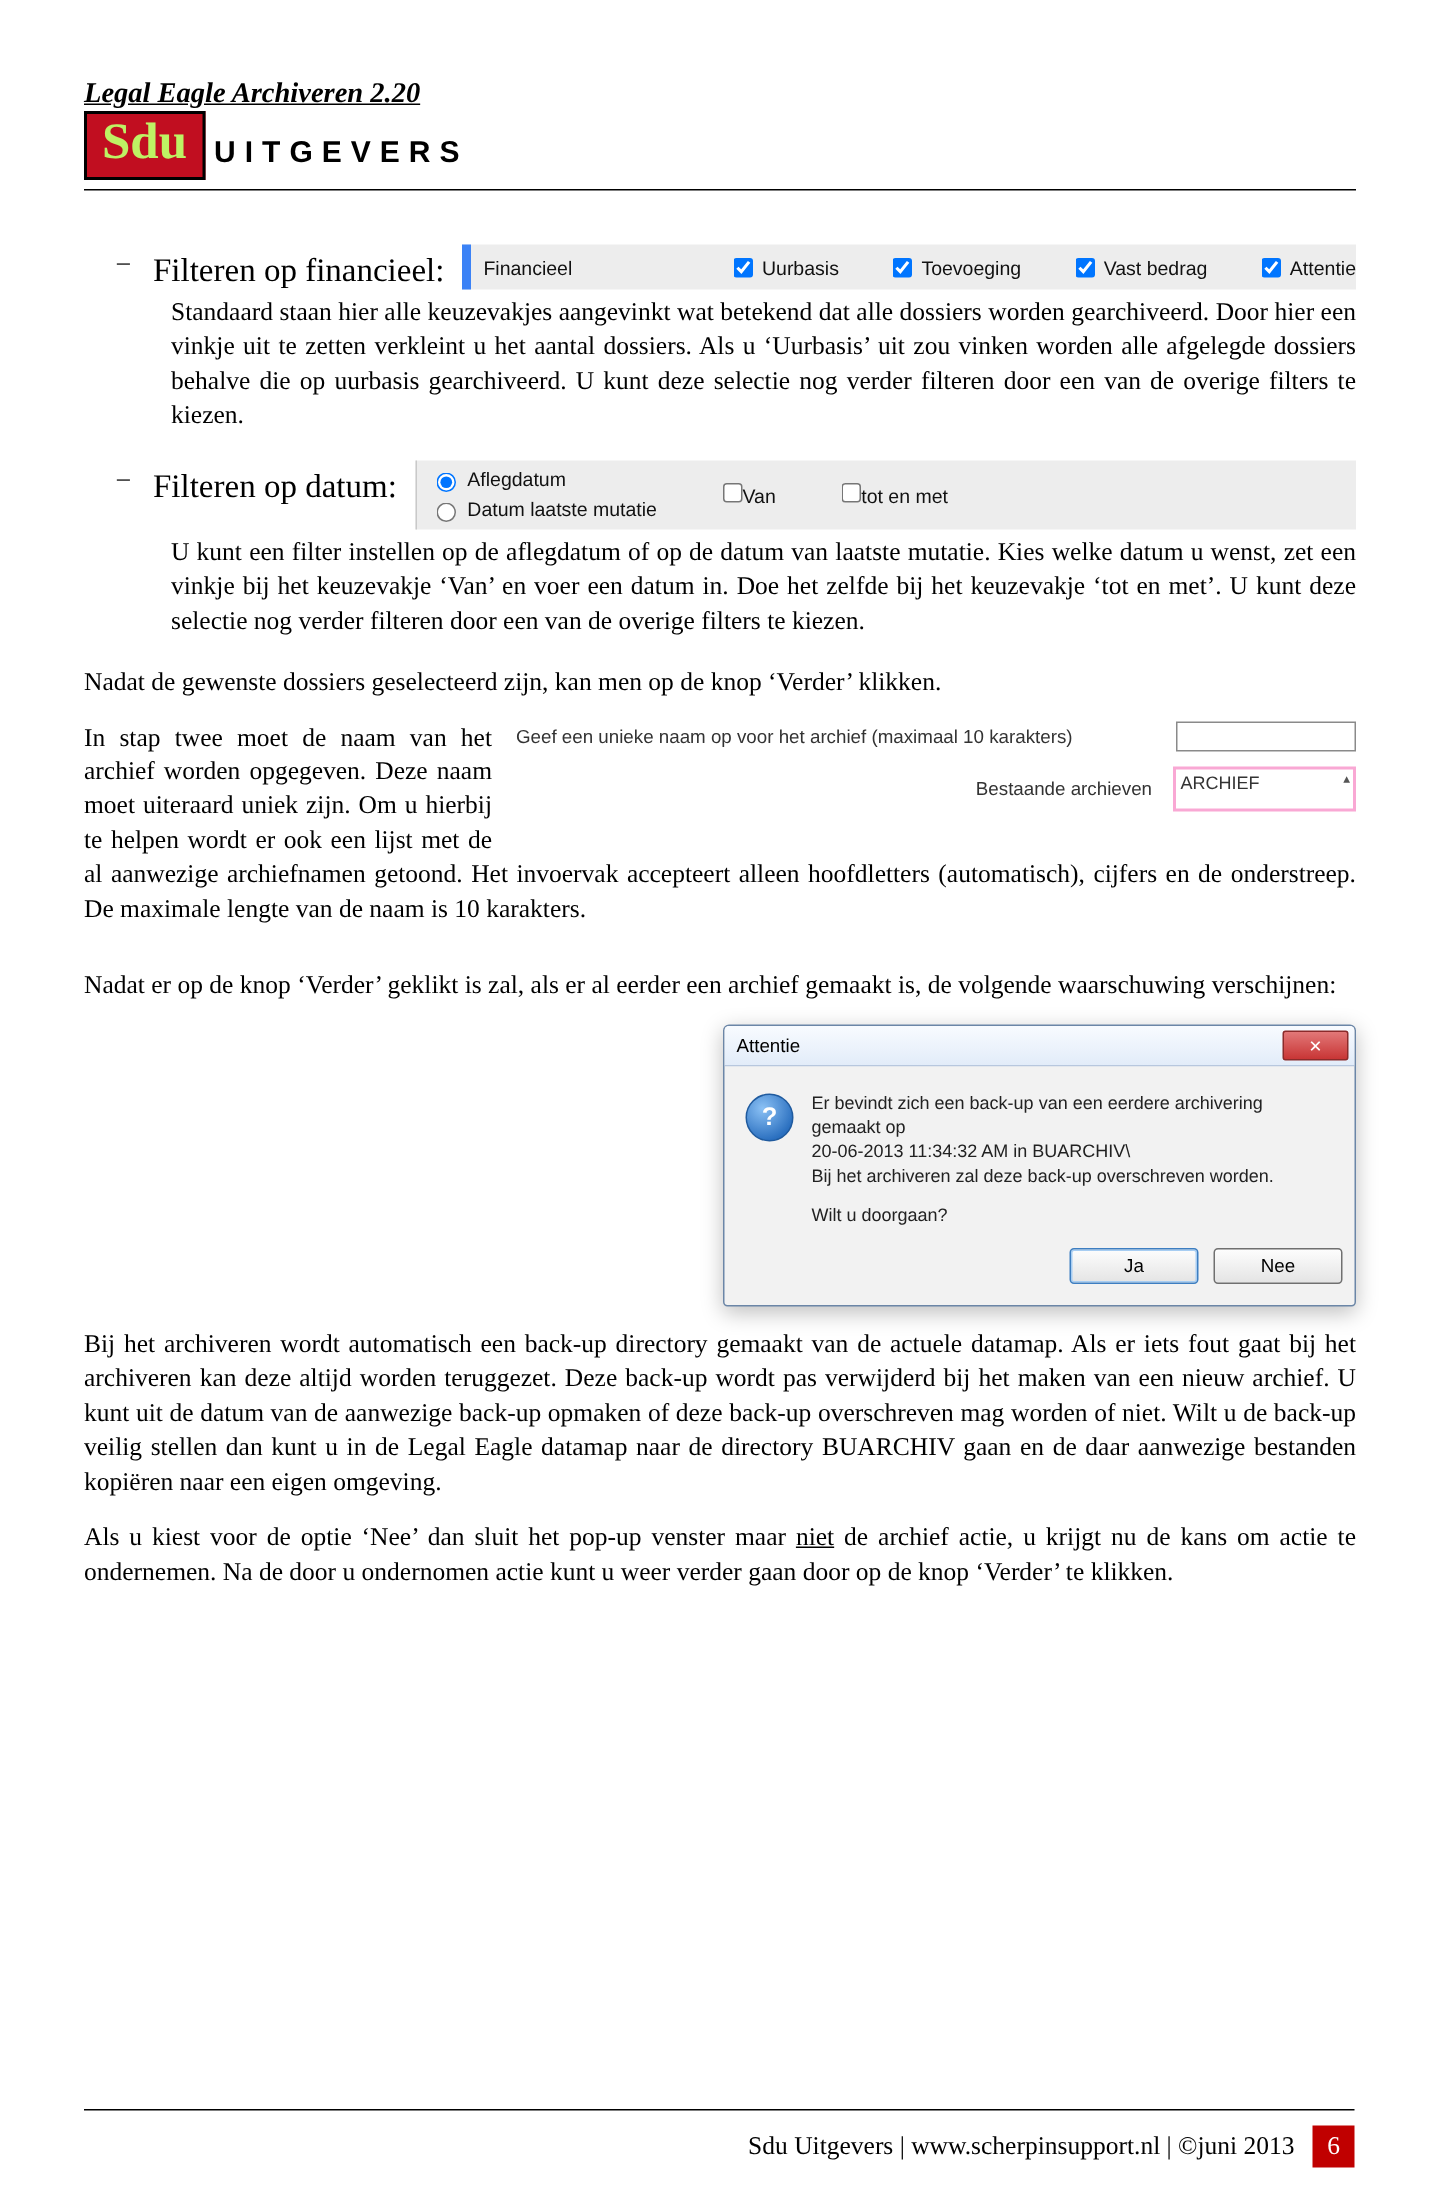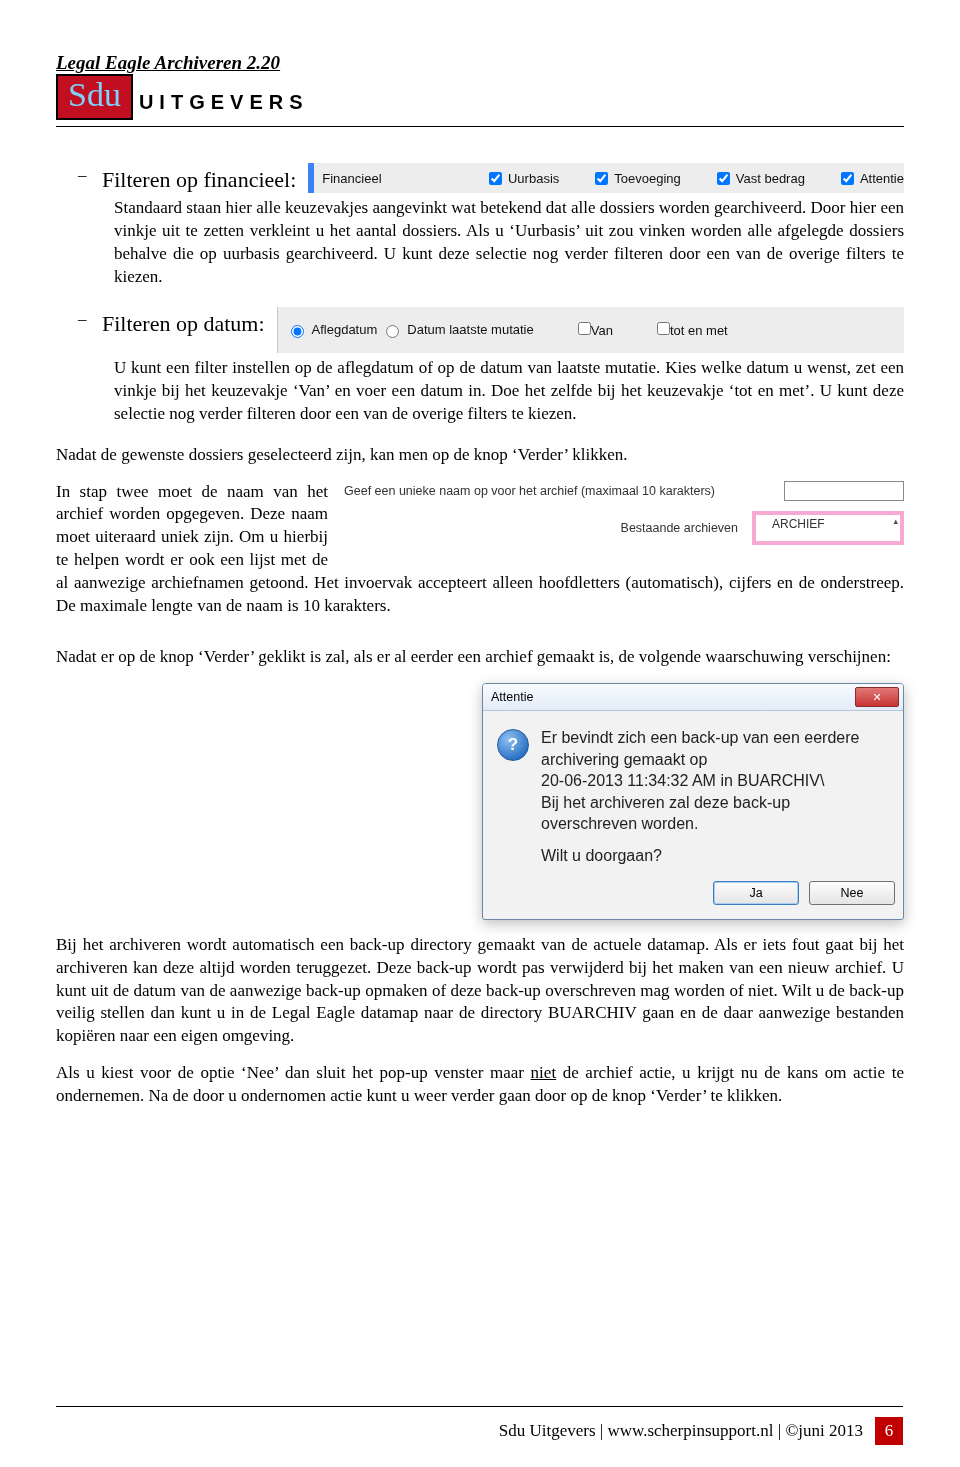"Sdu" .logo-block { color: #7dd3fc -> #bef264; font-weight: normal -> bold }
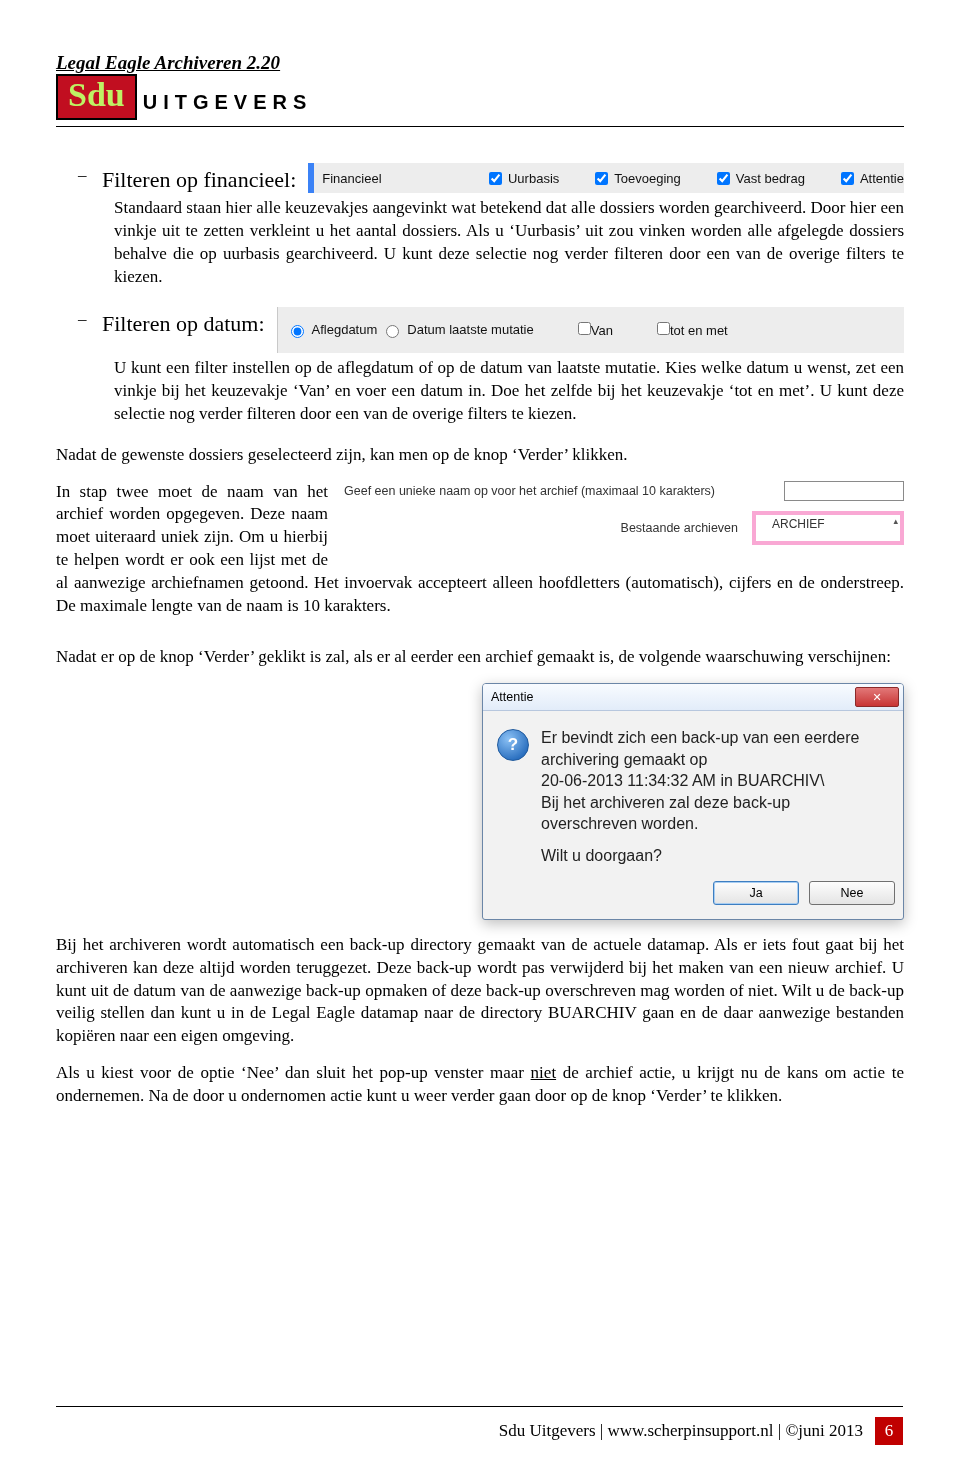"Aflegdatum" .radio-col { flex-direction: row -> column }
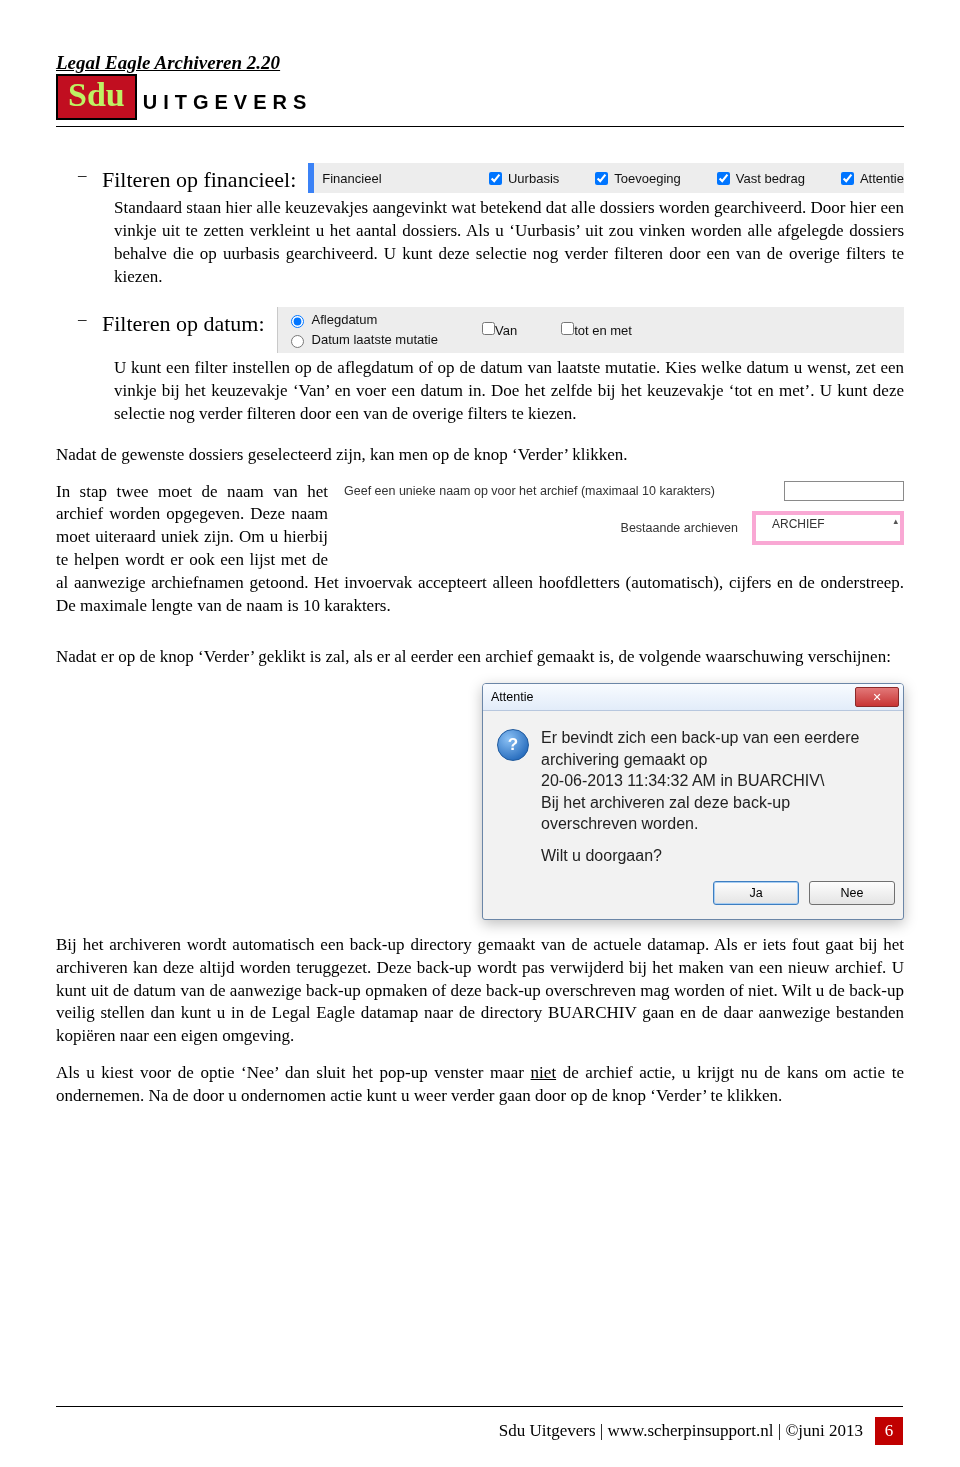"ARCHIEF" .fig-row .listbox { border: 4px solid #f9a8d4 -> 2px solid #f9a8d4; padding: 2px 16px -> 2px 3px }
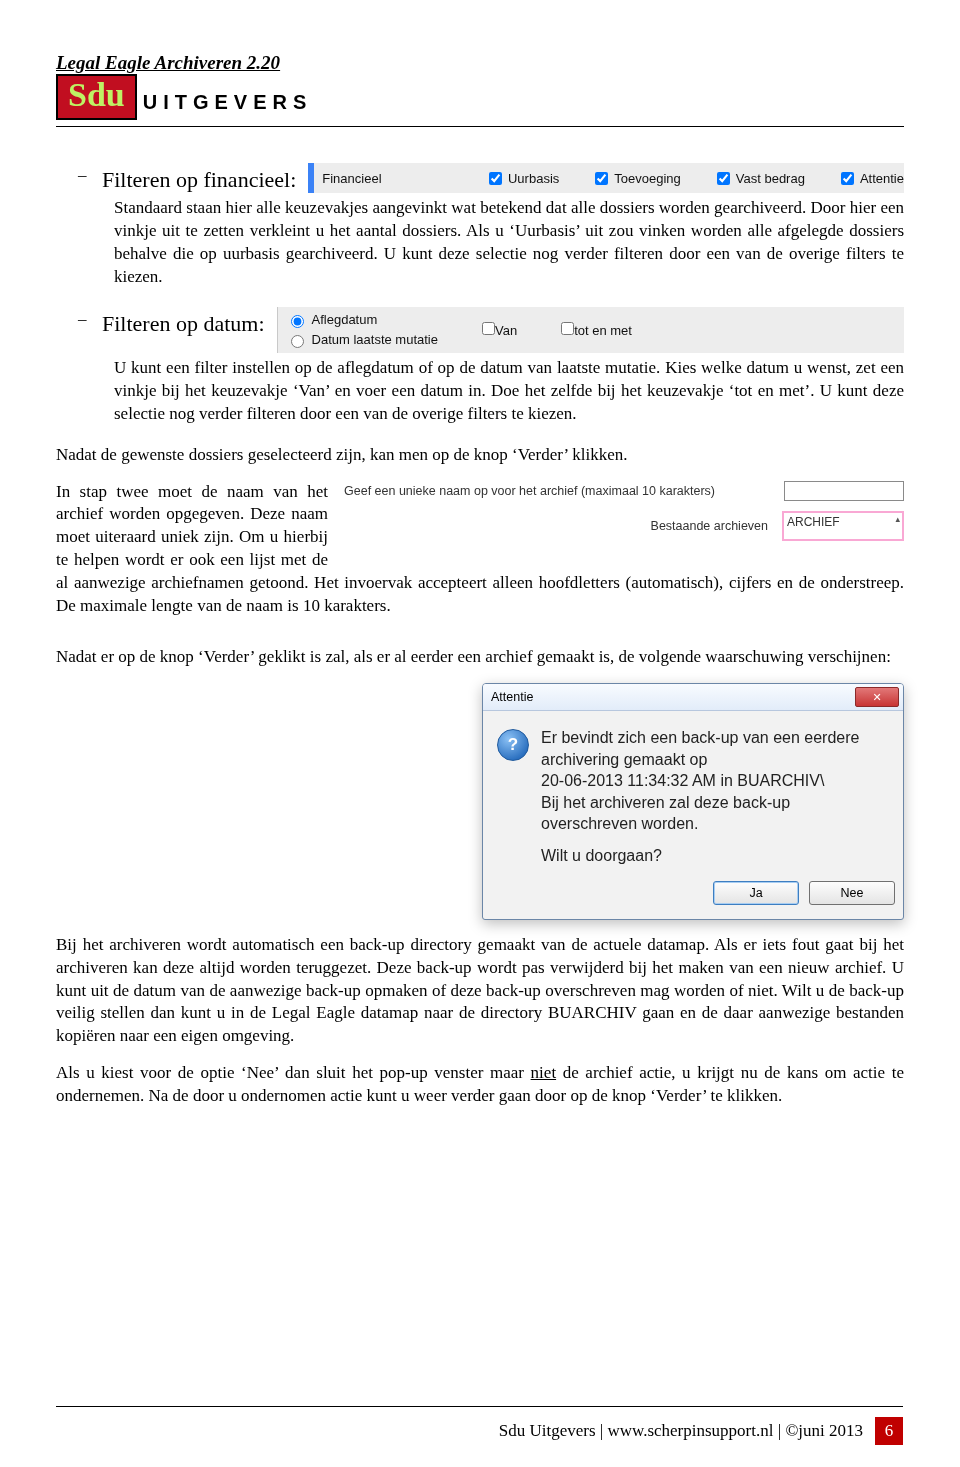"Er bevindt zich een back-up" .dialog-body { font-size: 16px -> 12px }
